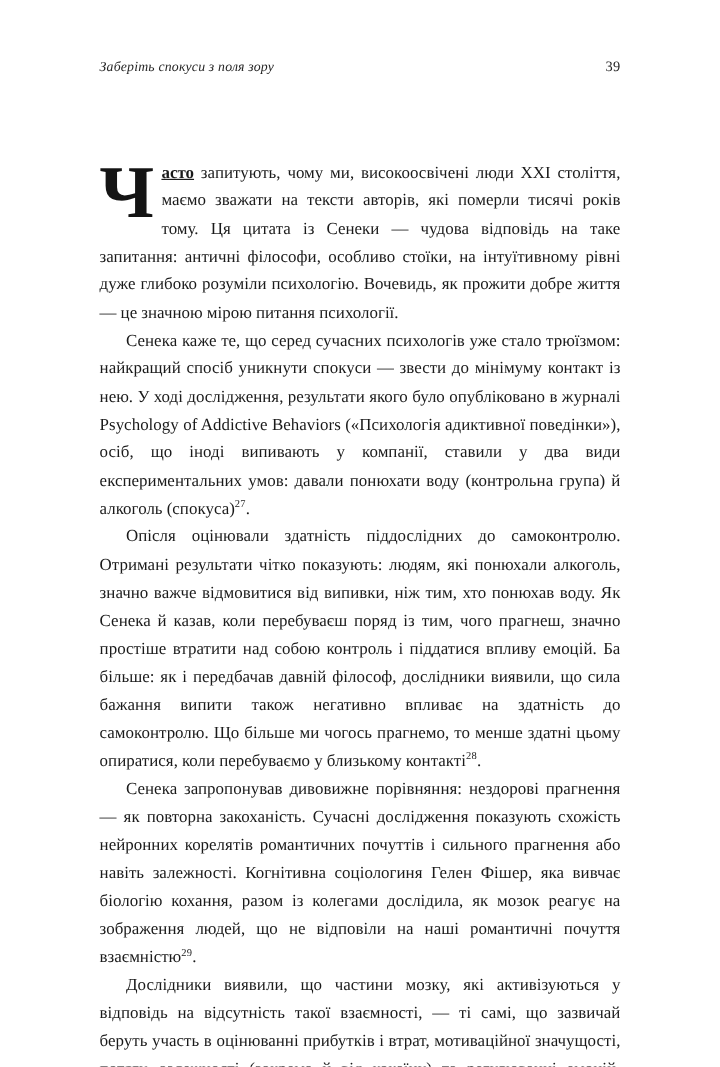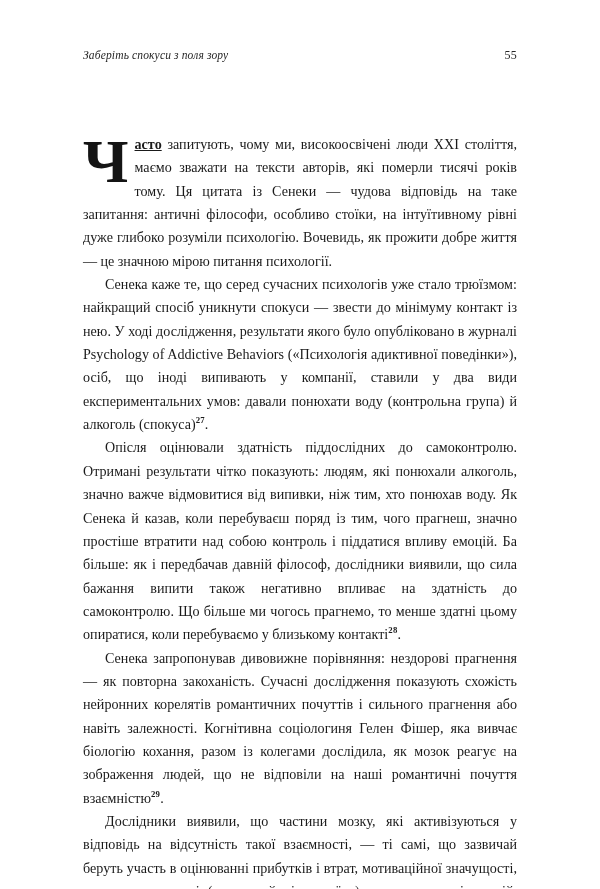"55" span.rh-folio { text: 55 -> 39 }
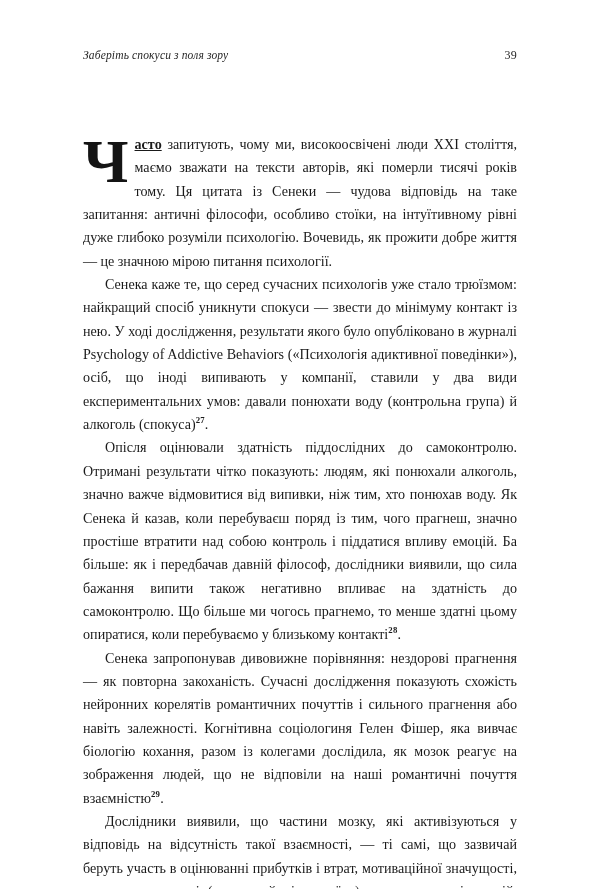"27" sup.fn { font-weight: bold -> none }
